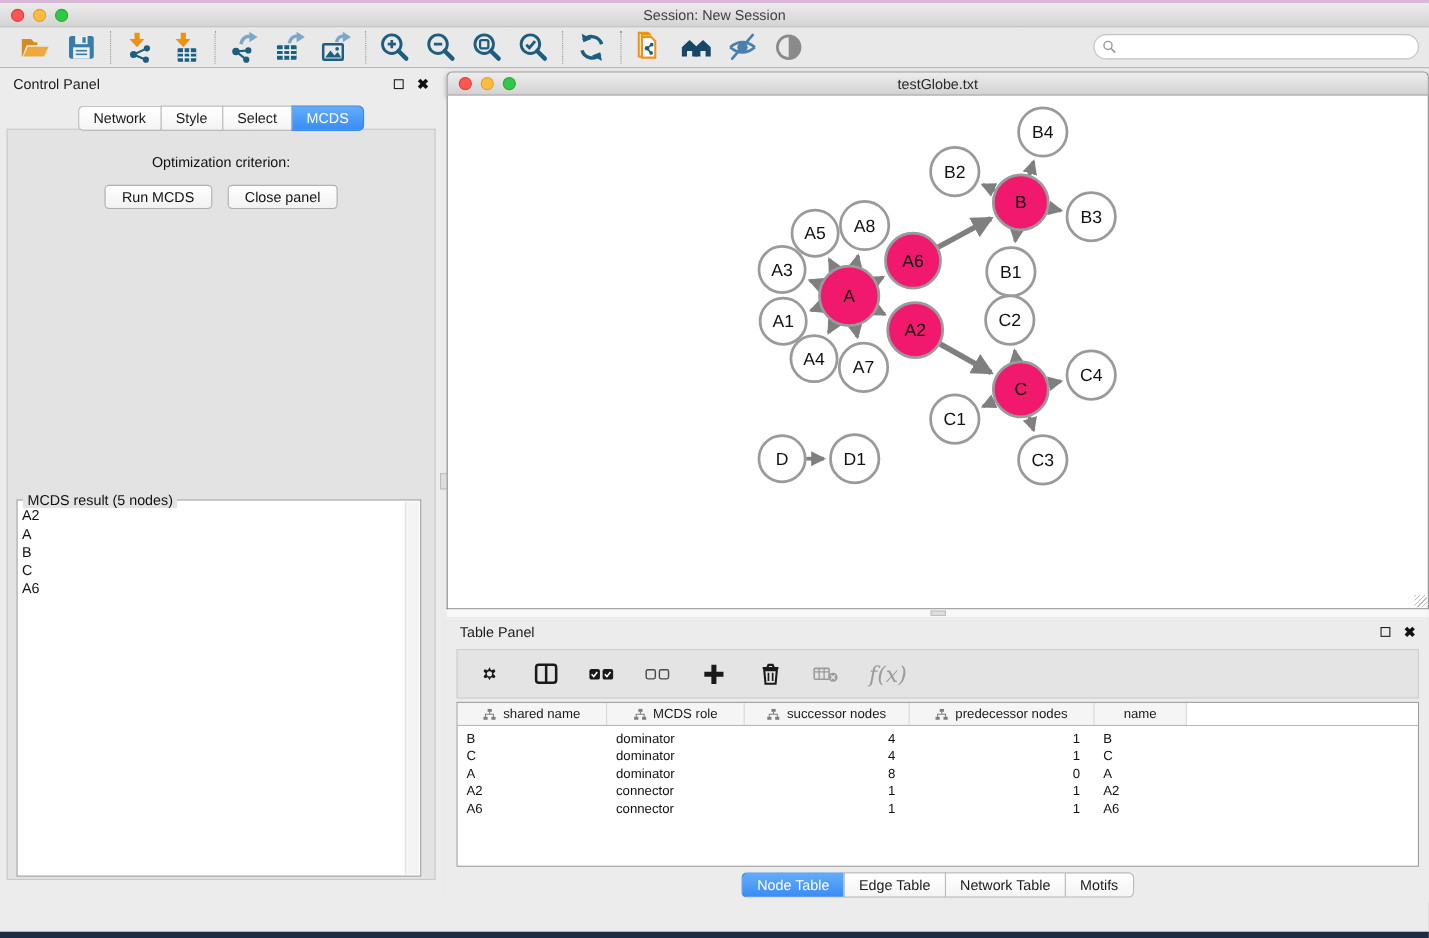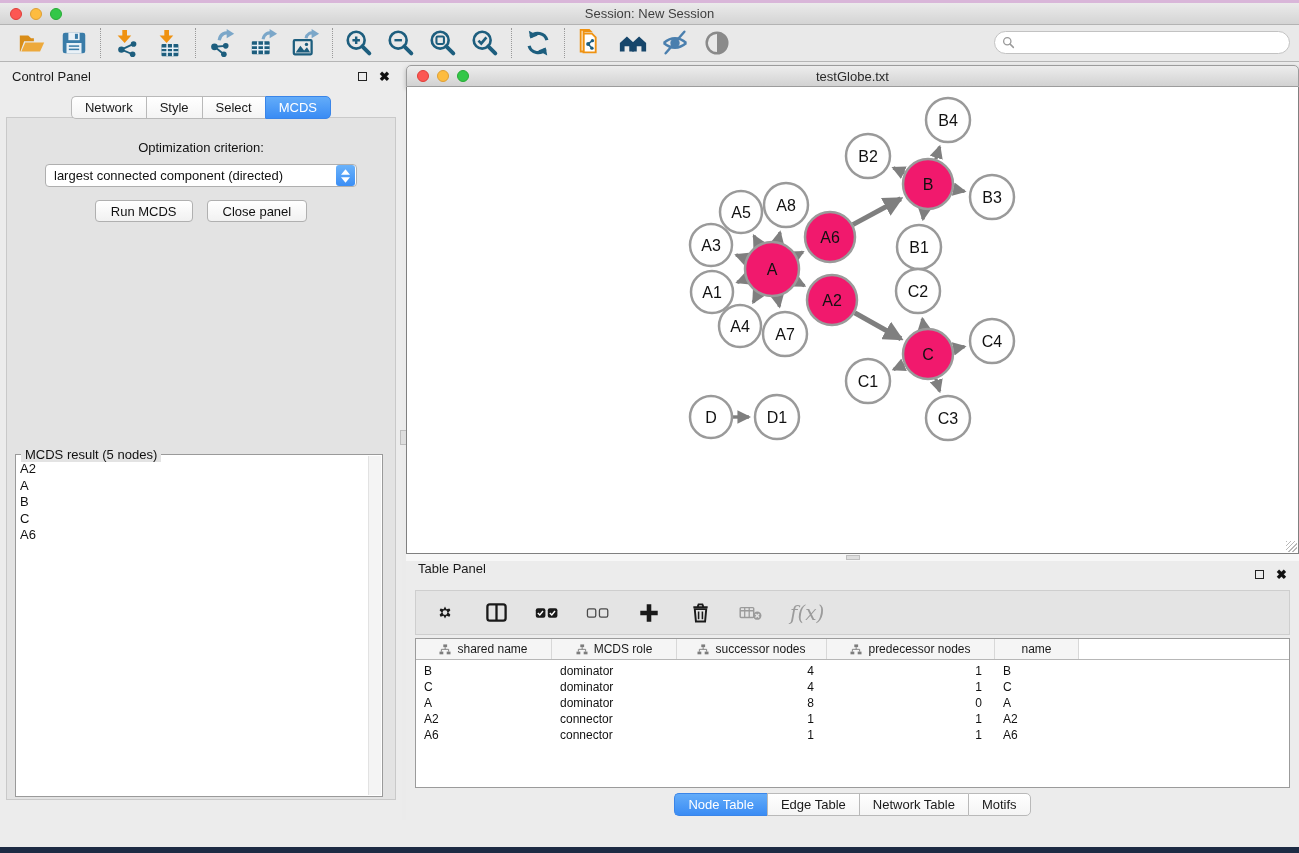"largest connected component (directed)" div.select { html: <div> <span>largest connected component (directed)</span> <span> <svg> <path></path> </svg> <svg> <path></path> </svg> </span> </div> -> none }
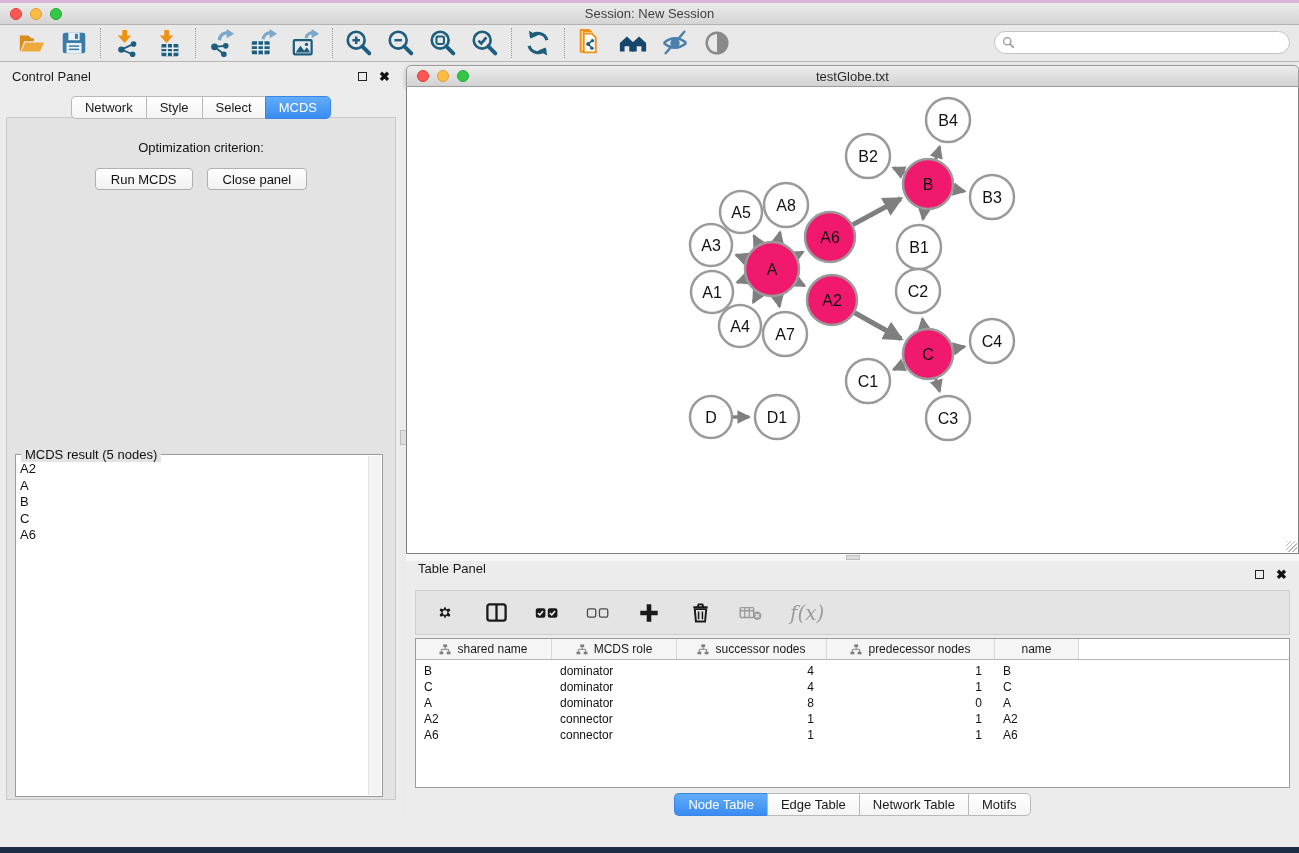"Table Panel" .tp-header { align-items: none -> center }
